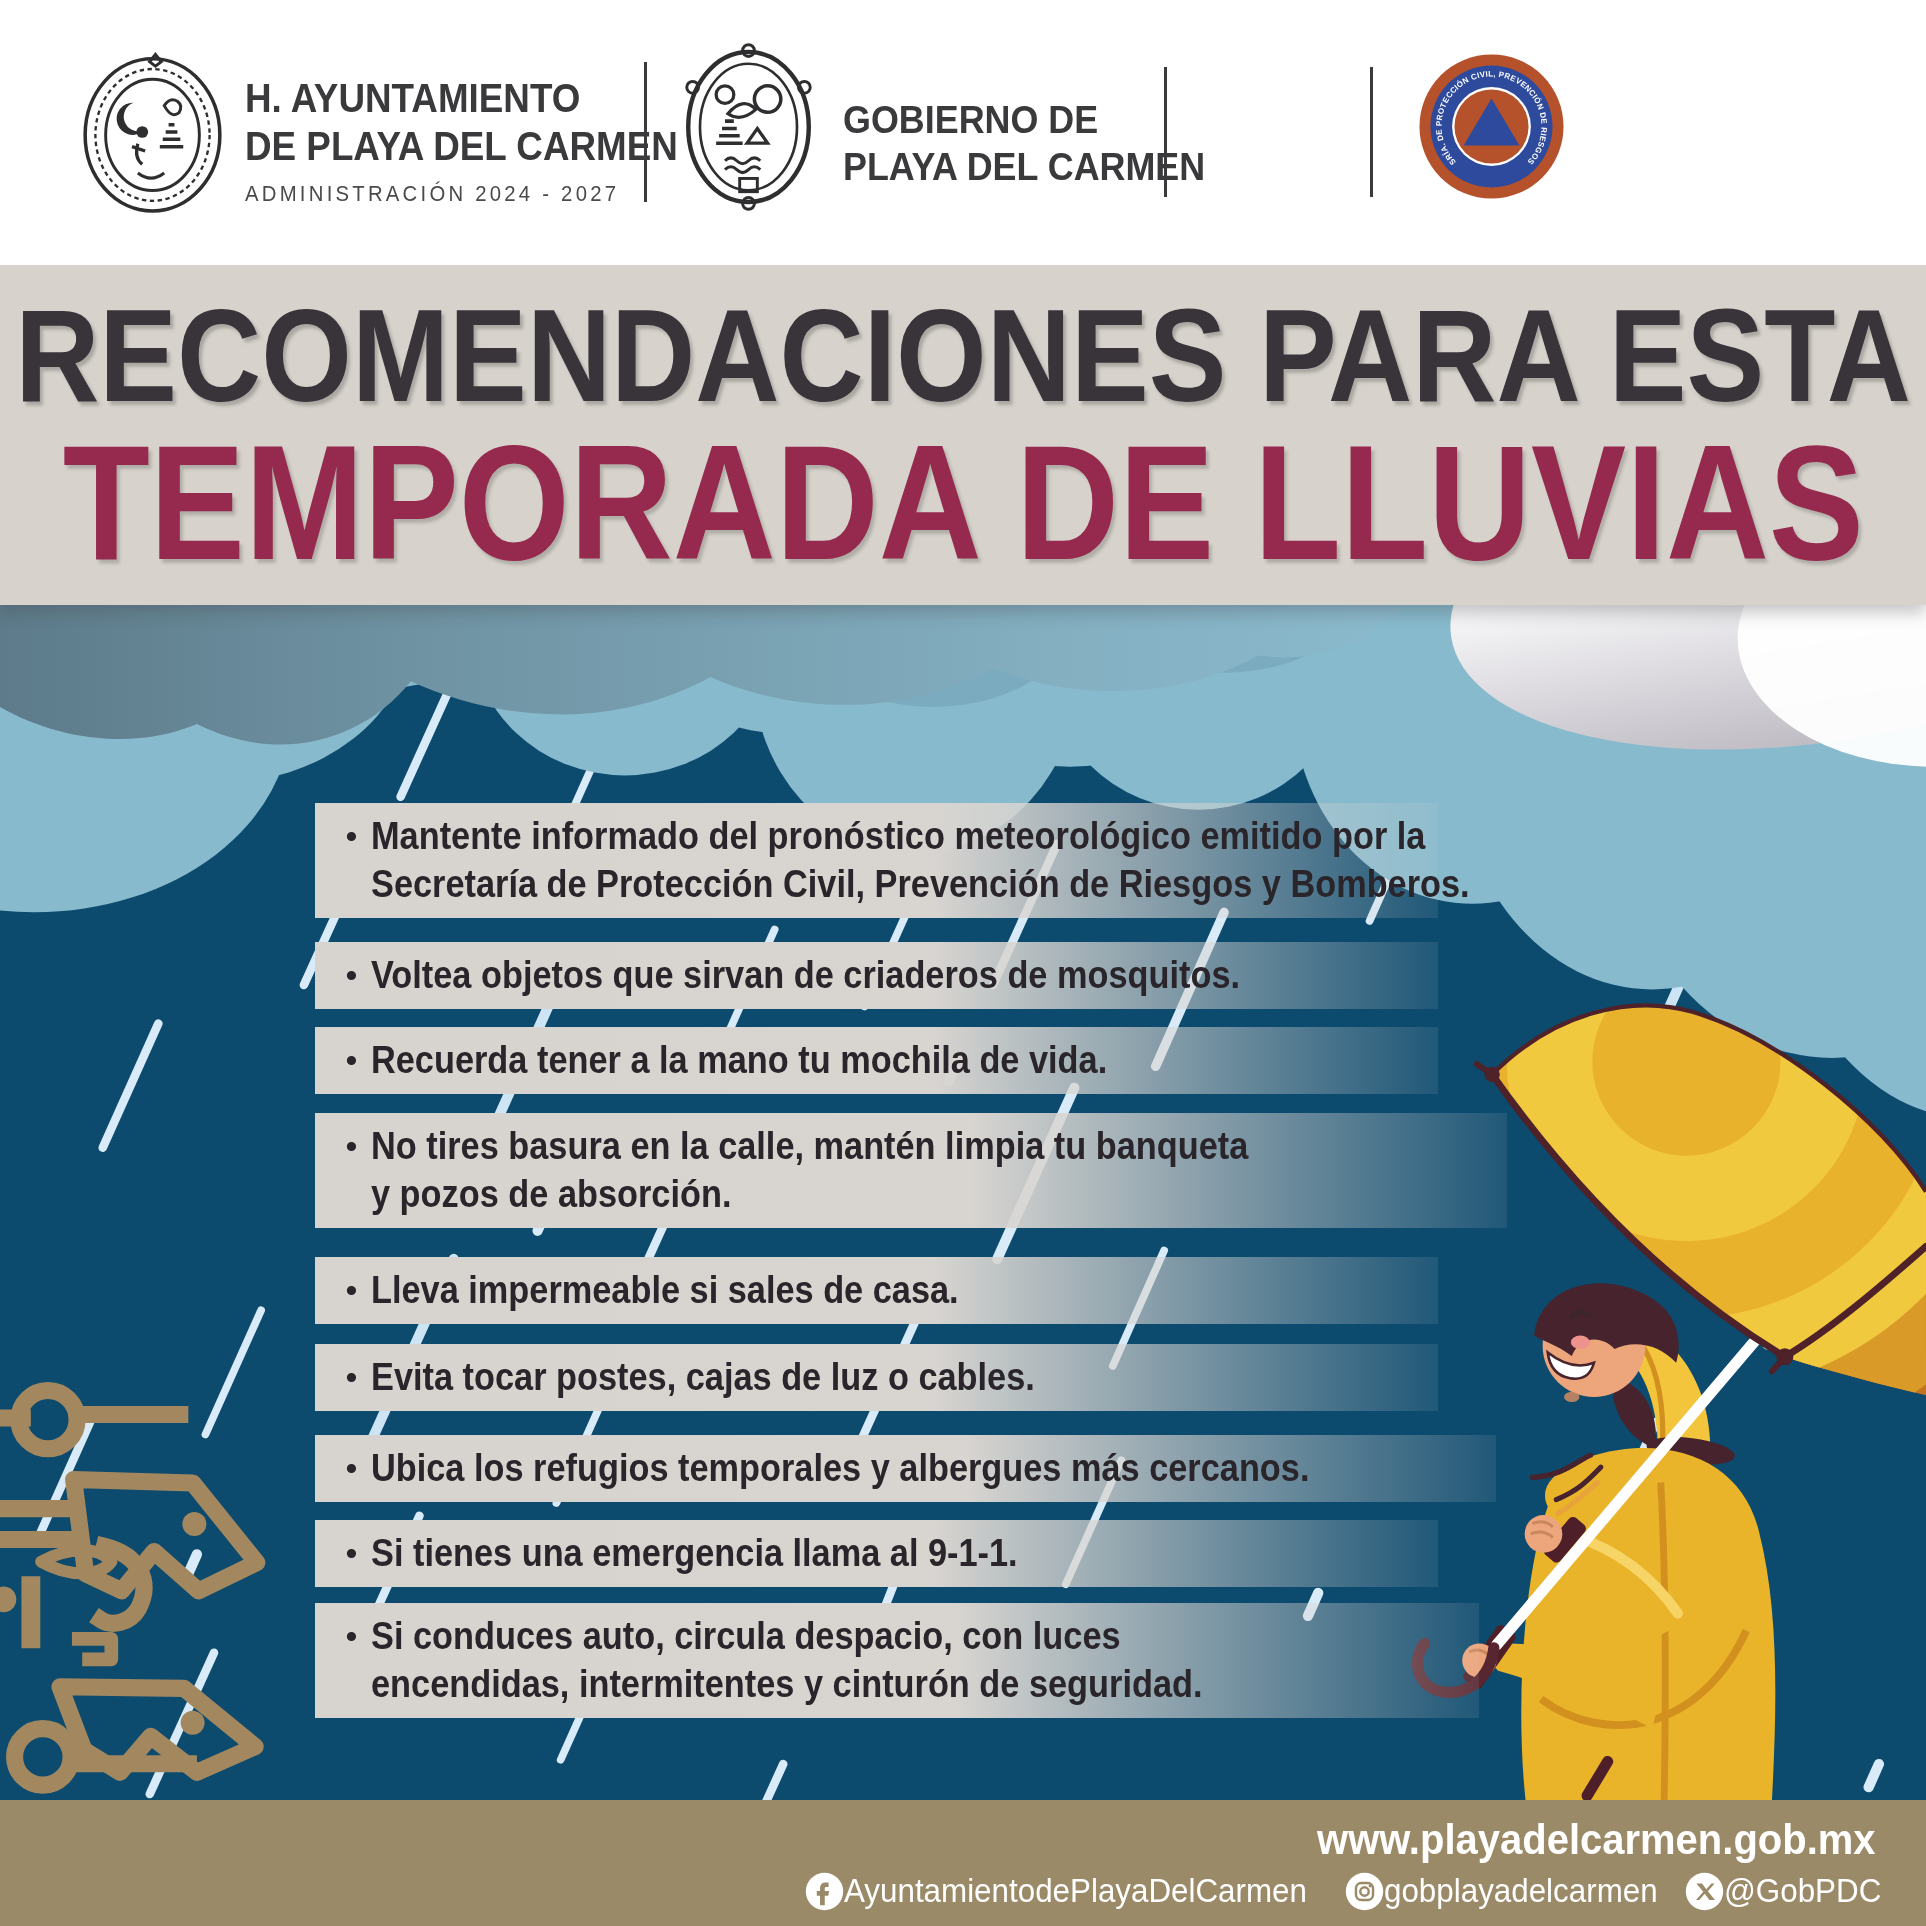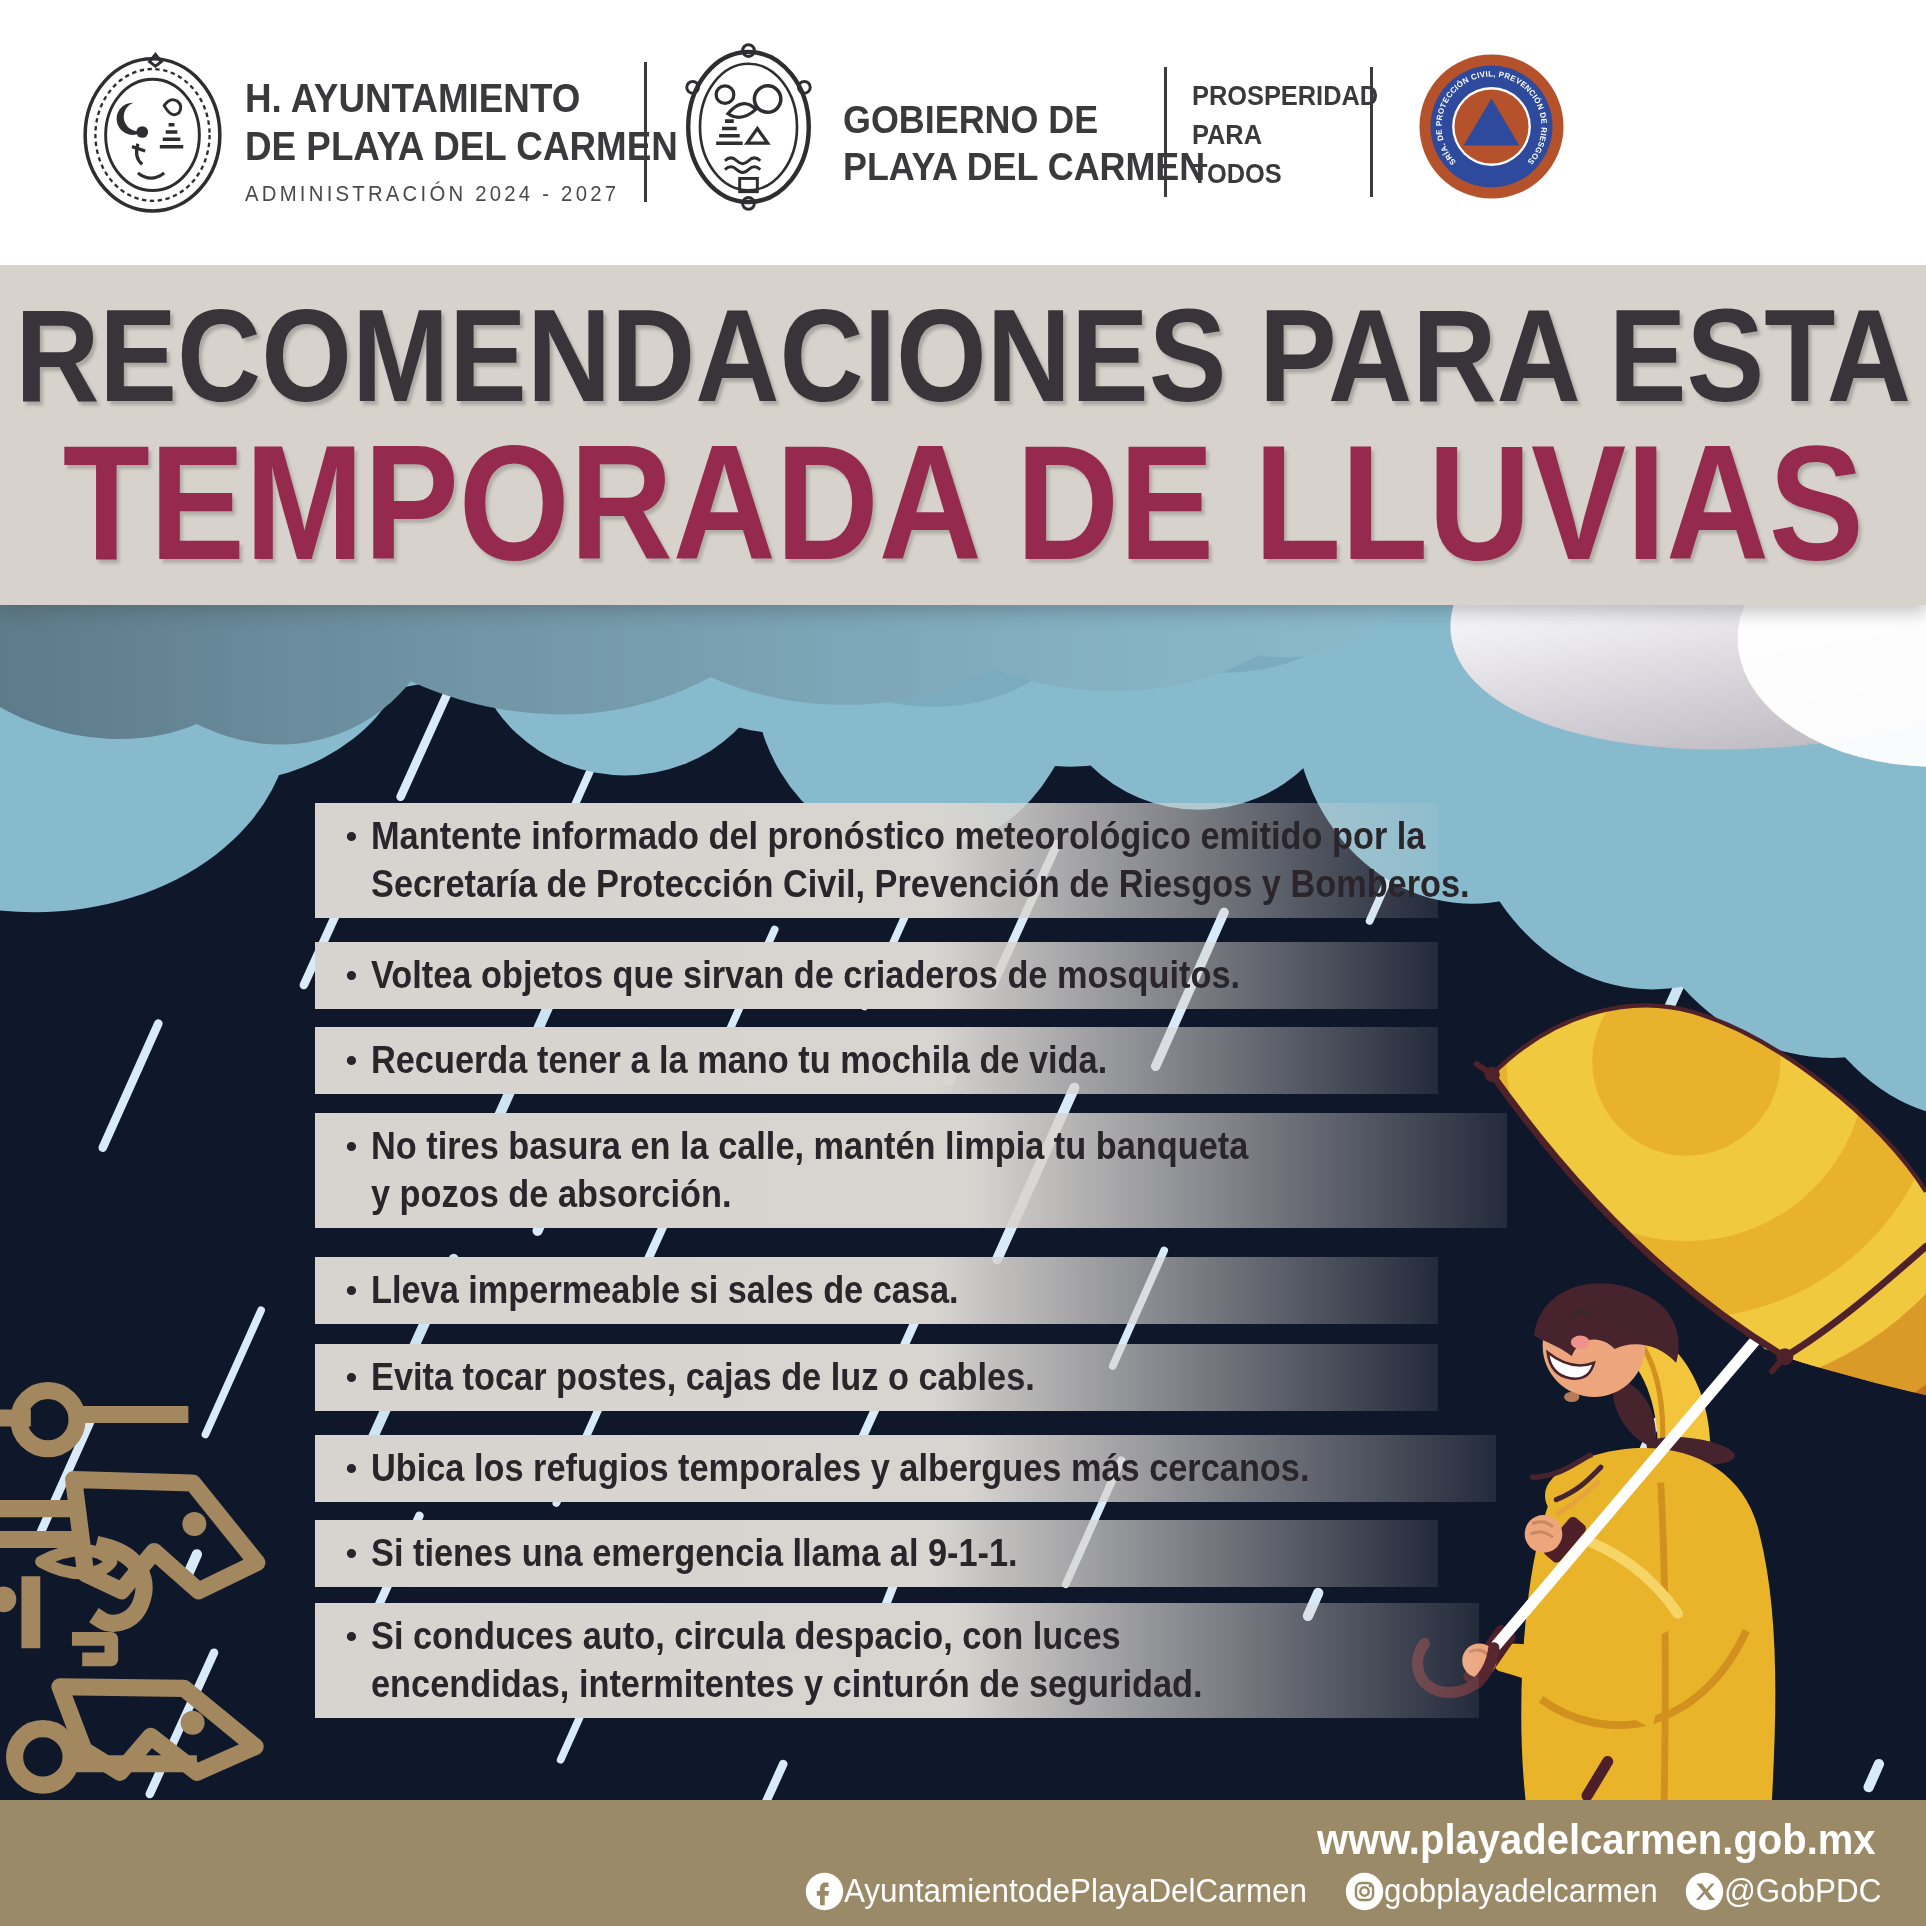"H. AYUNTAMIENTO" .poster { background: #0f172a -> #0c4a6e }
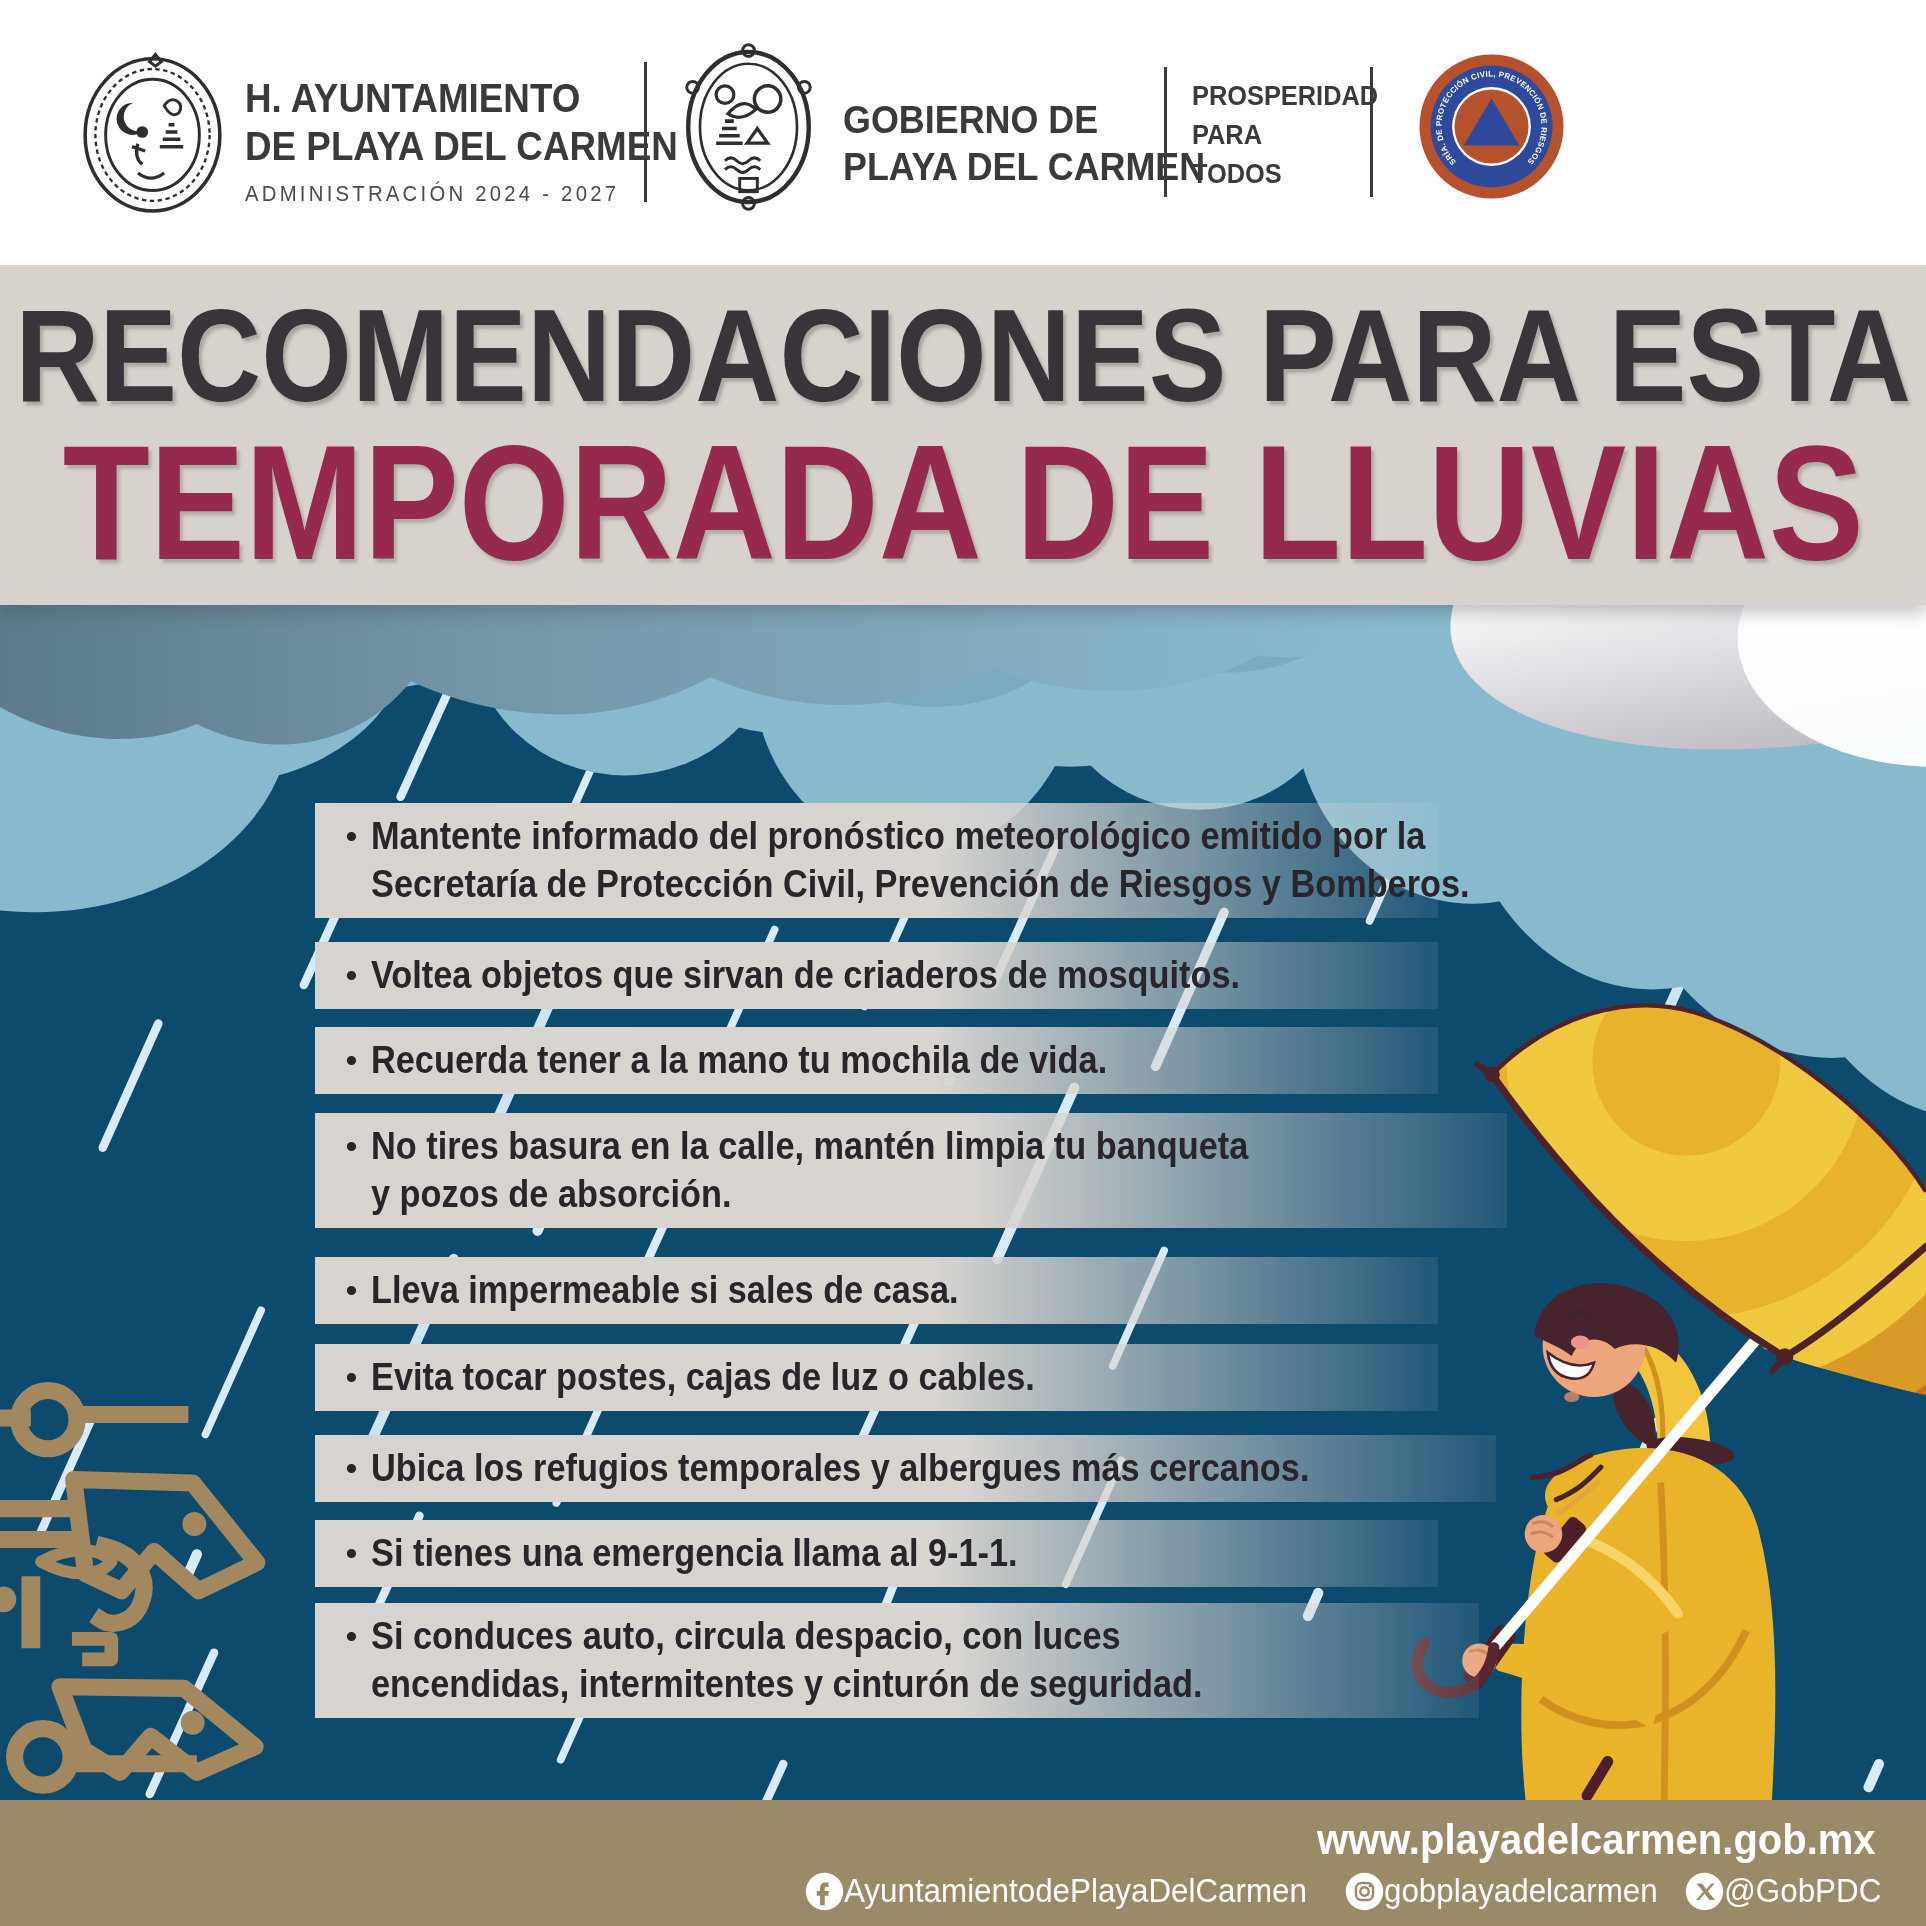"PROSPERIDAD" div.hdr-abs { html: <div> <div>PROSPERIDAD</div> <div>PARA</div> <div>TODOS</div> </div> -> none }
